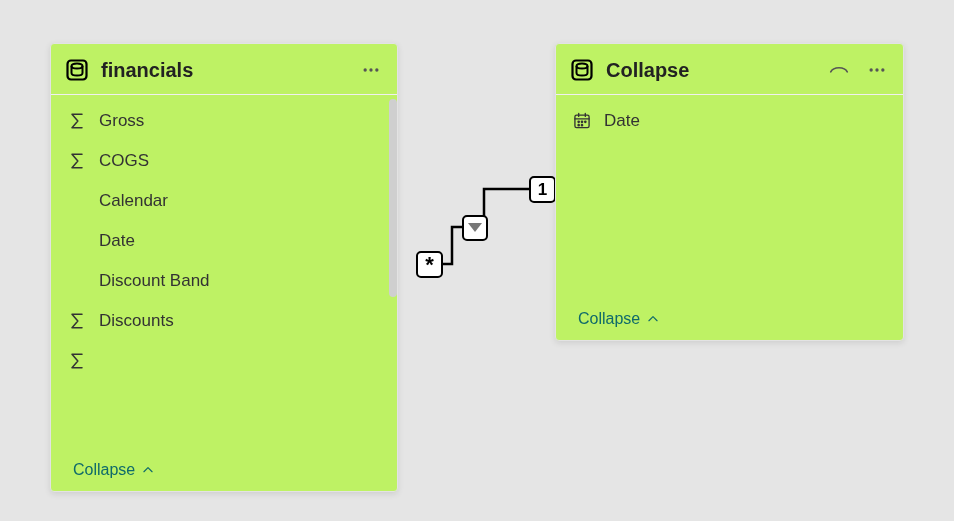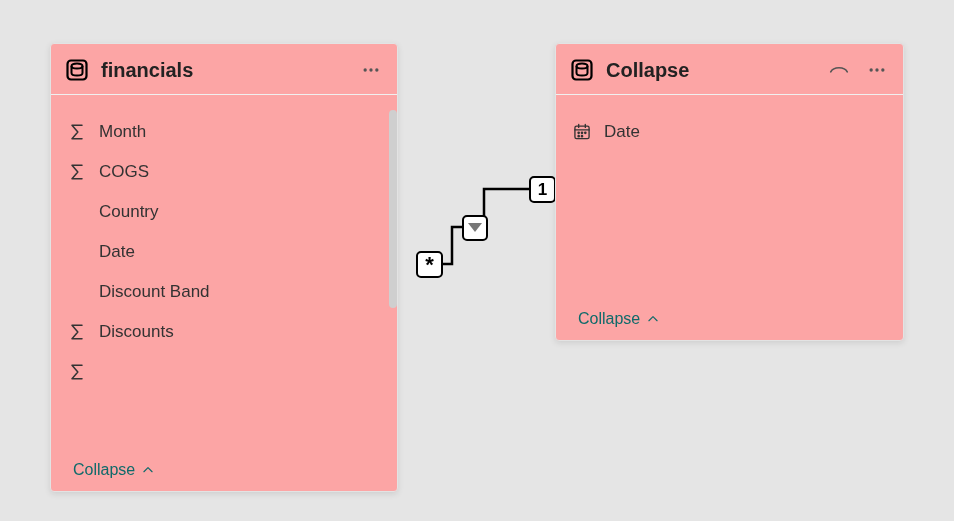"financials" .table-card { background: #fca5a5 -> #bef264; gap: 11px -> none }
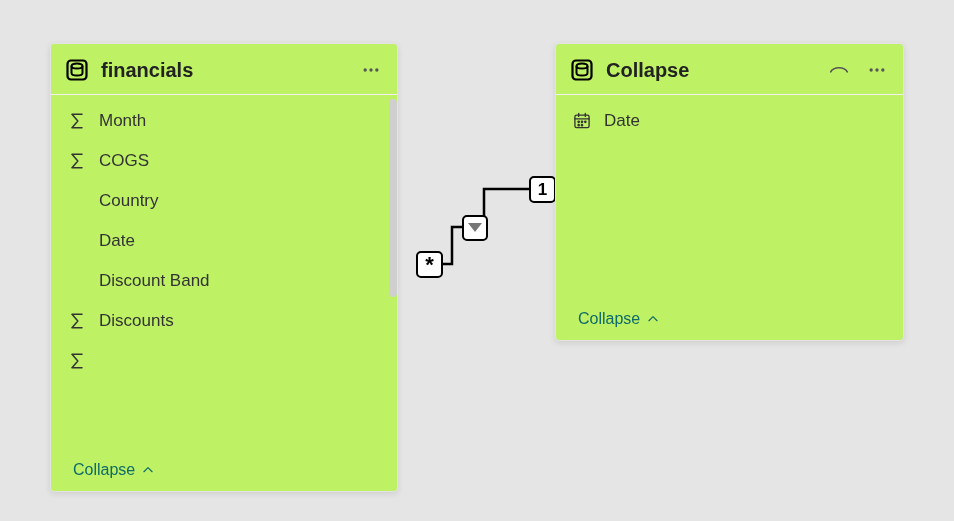"Month" span.field-name { text: Month -> Gross }
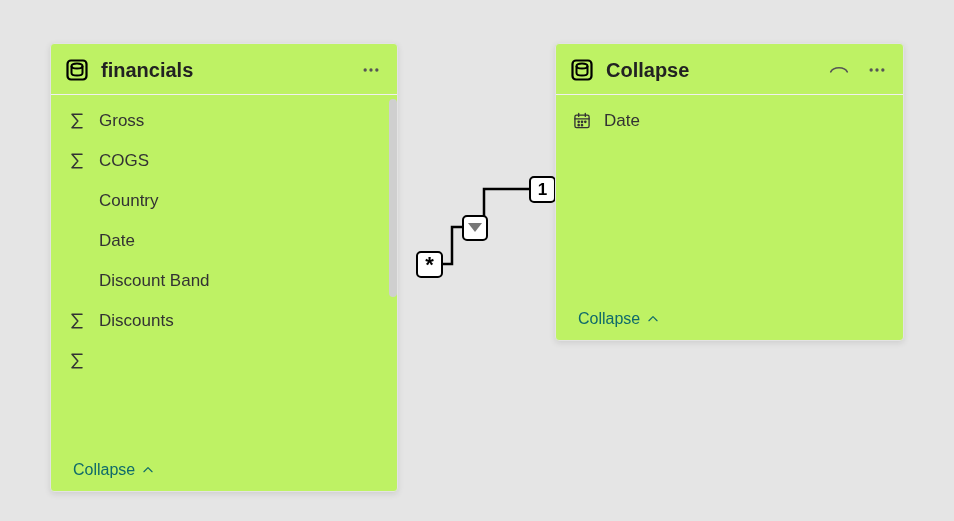"Country" span.field-name { text: Country -> Calendar }
